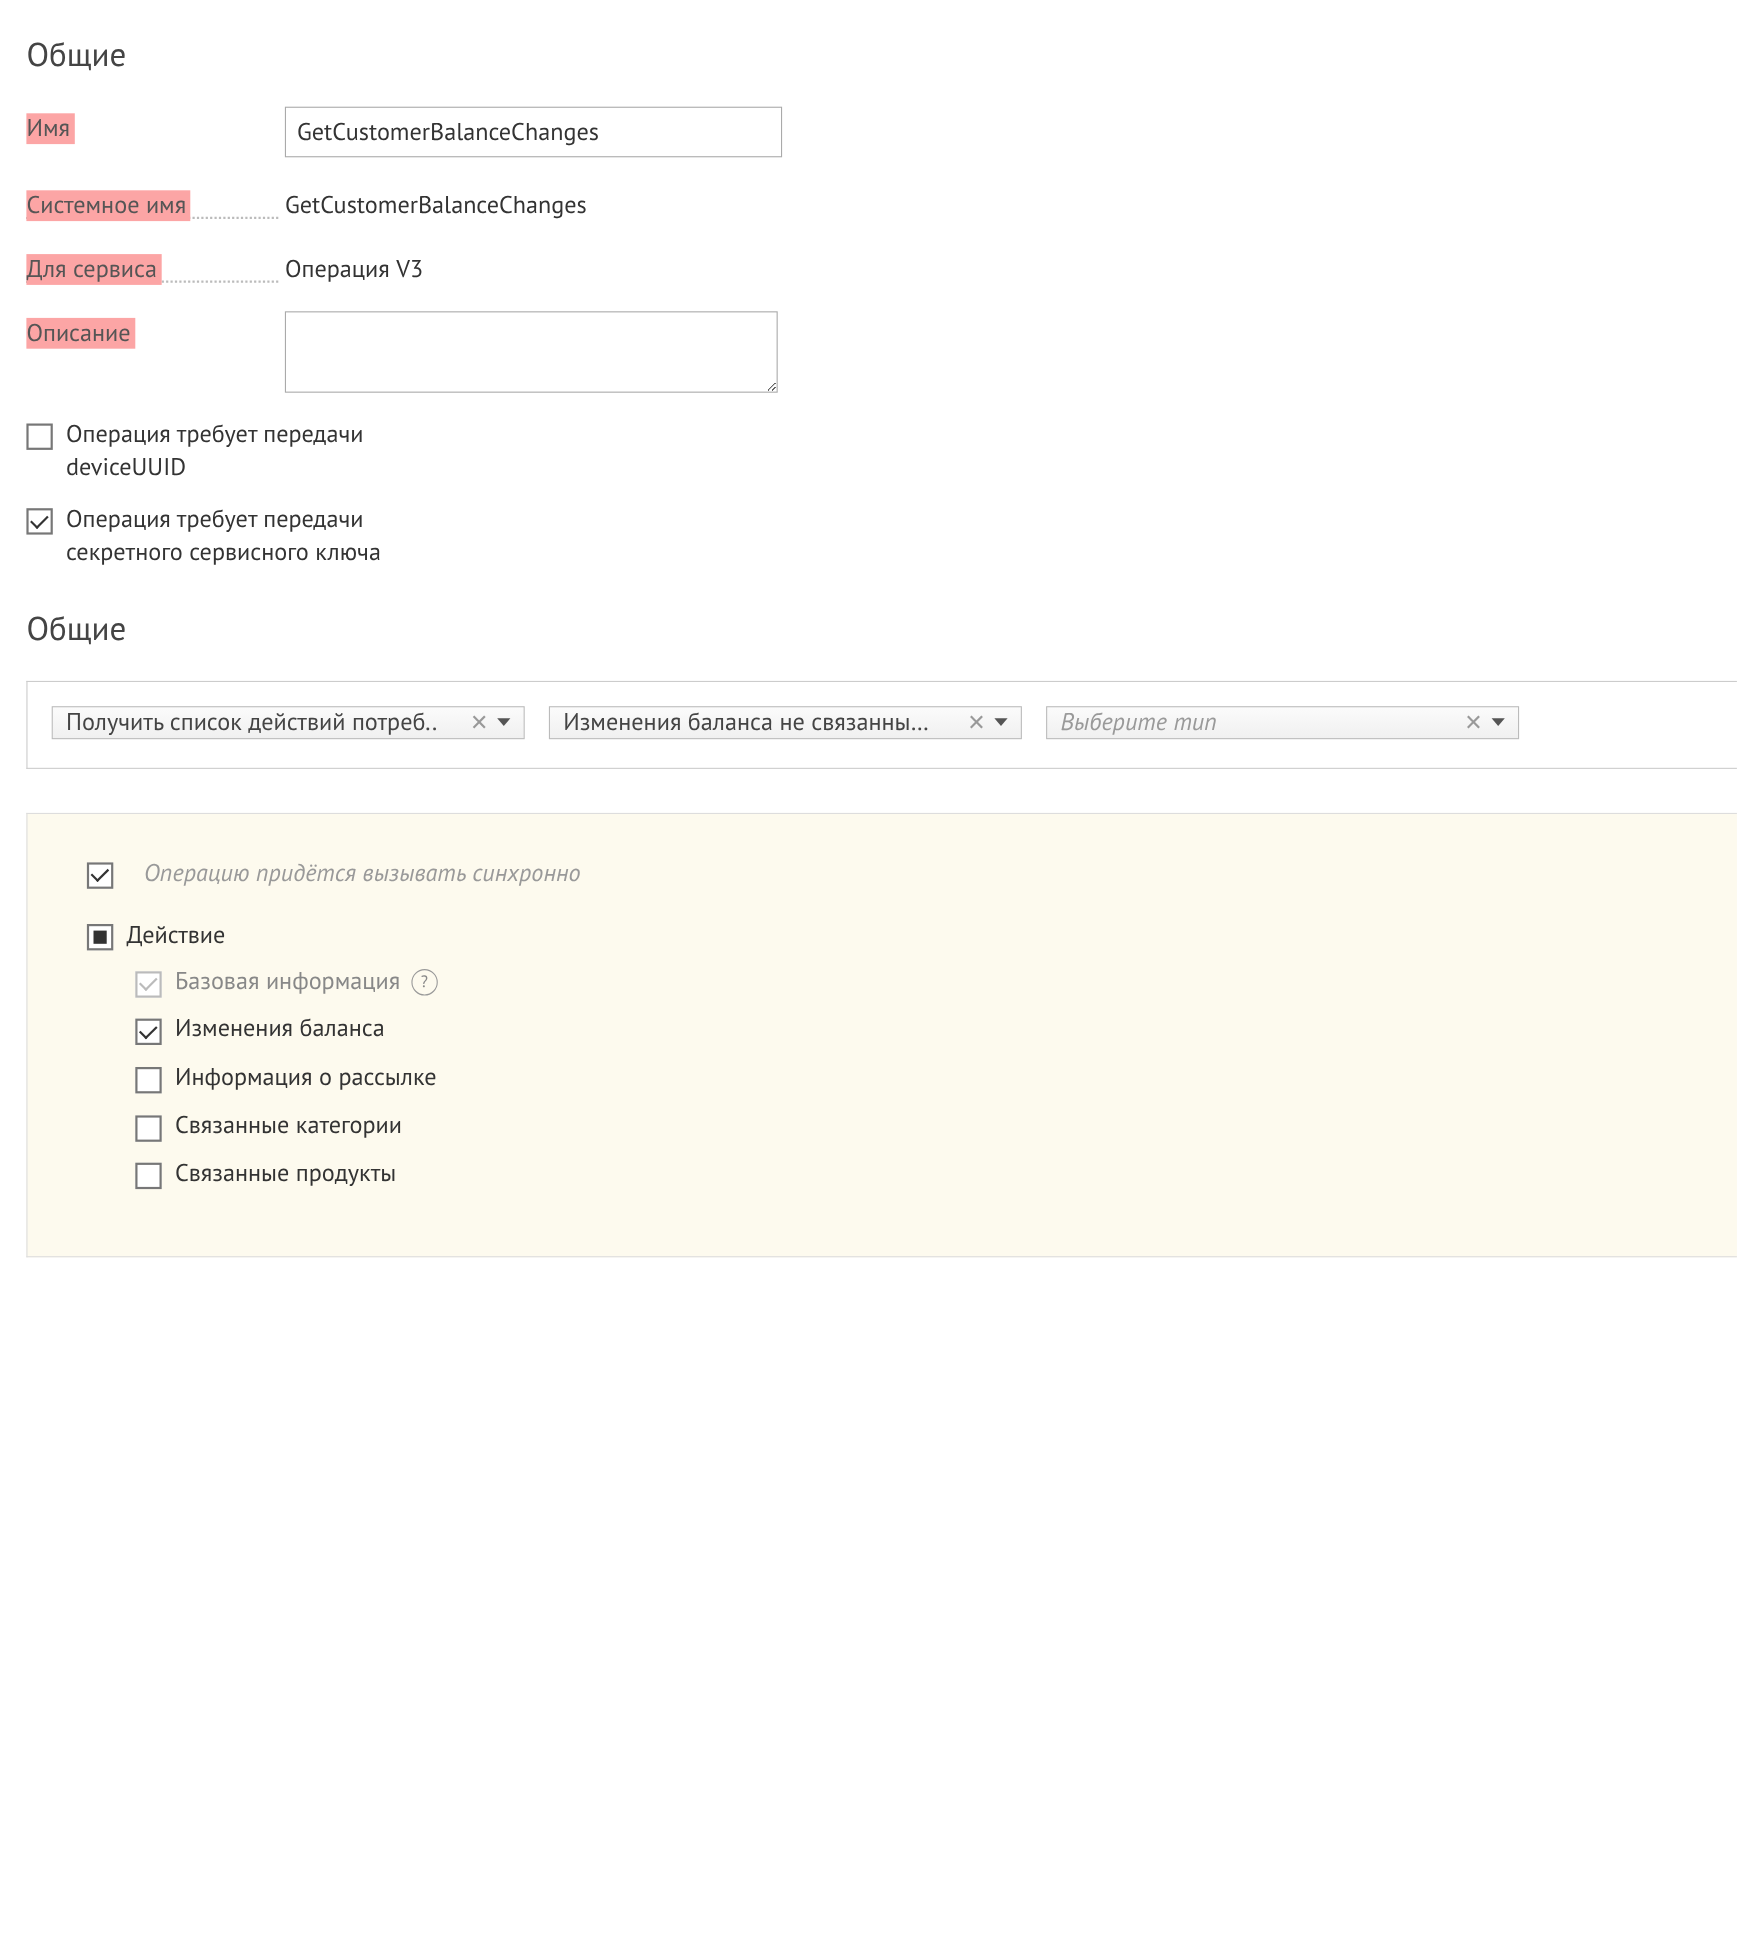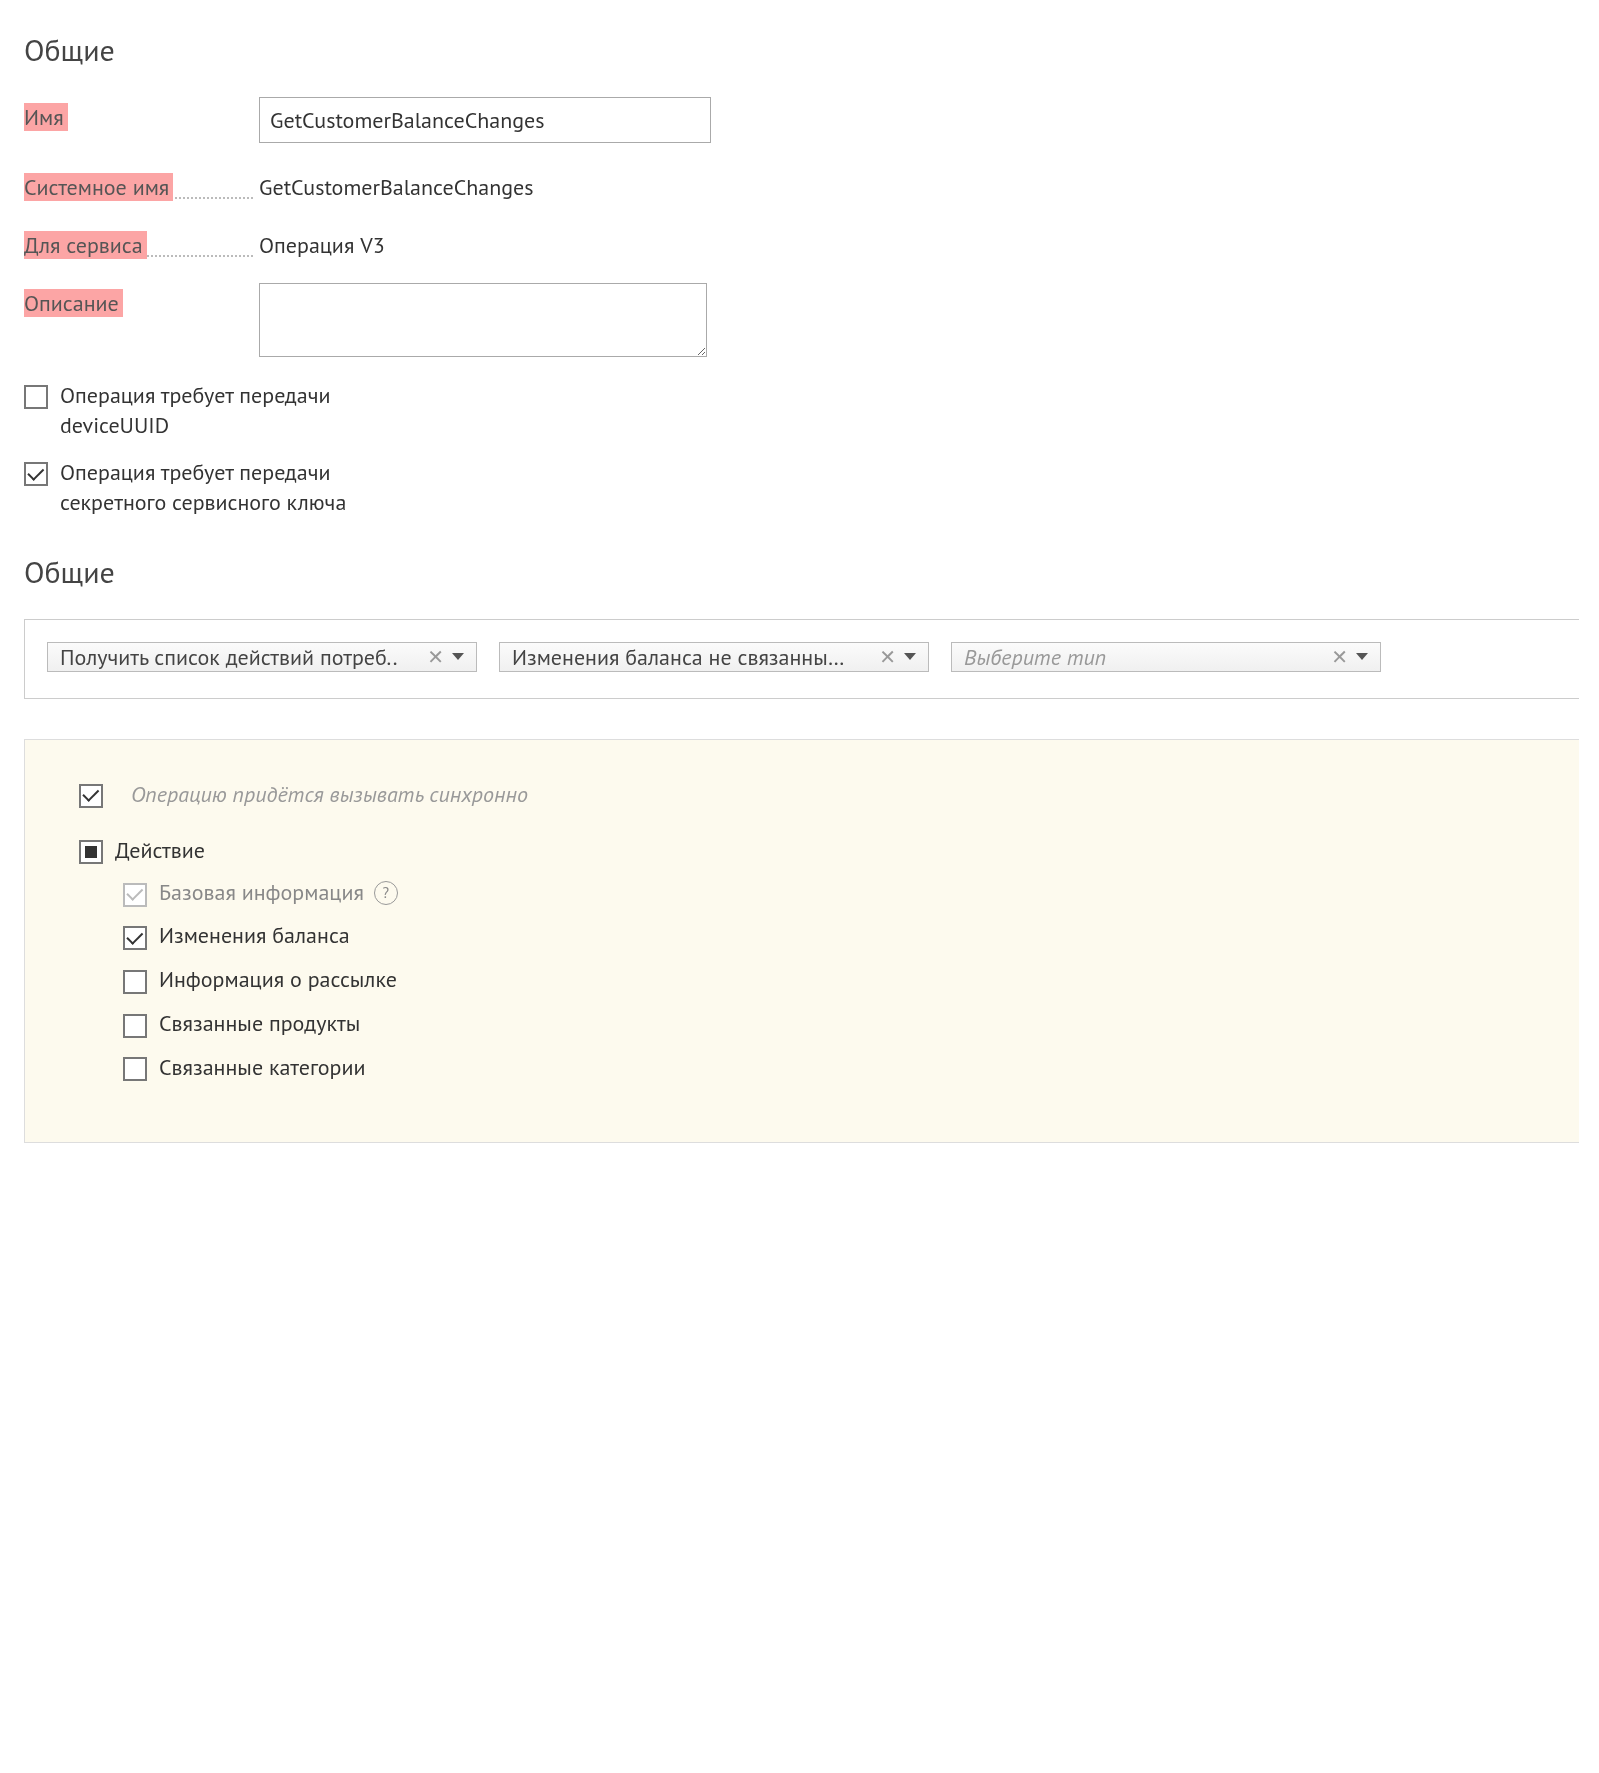"Связанные продукты" div.tree-node { order: before "Связанные категории" -> after "Связанные категории" }
